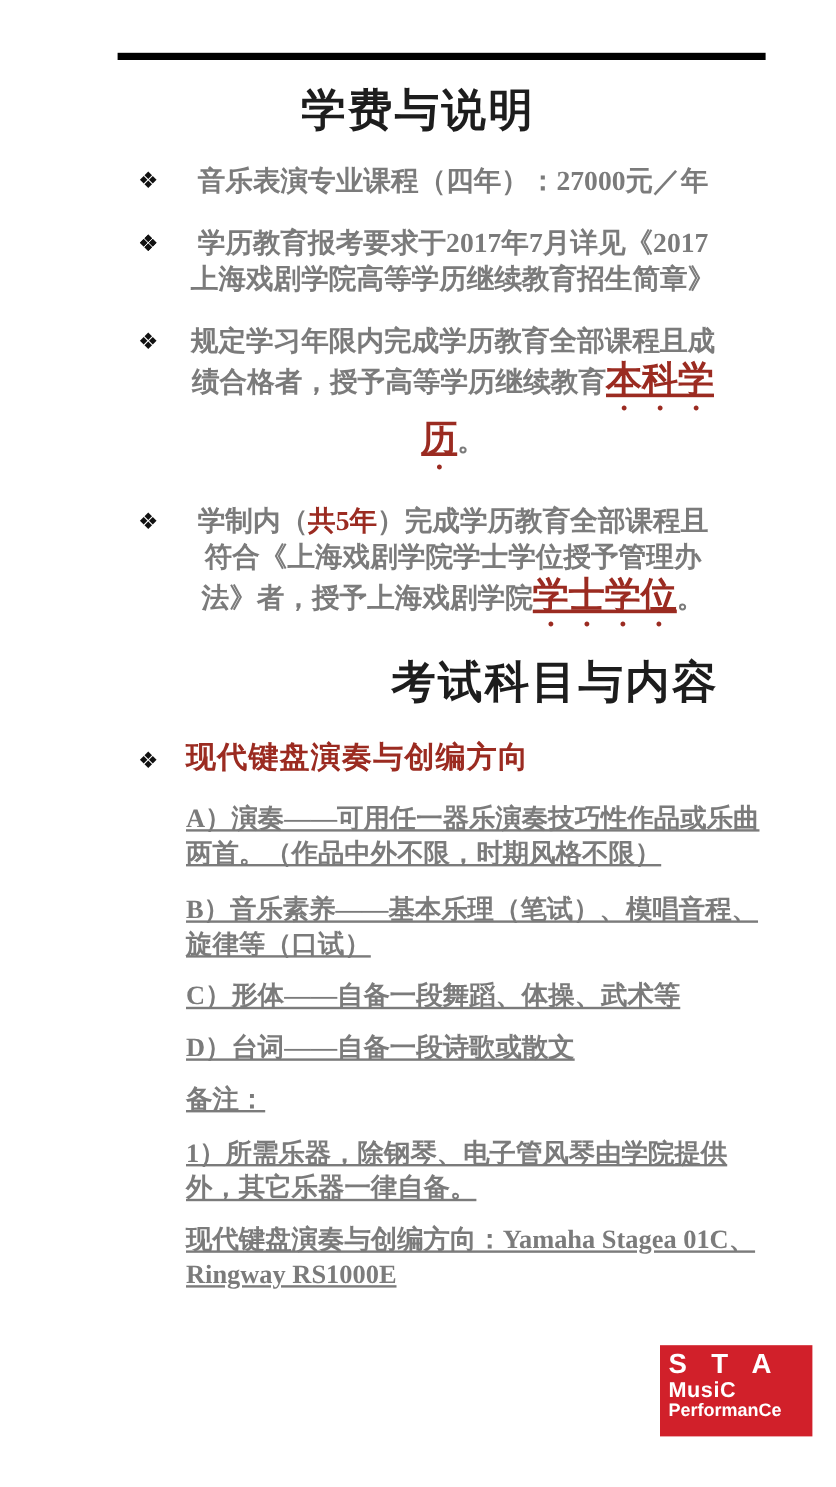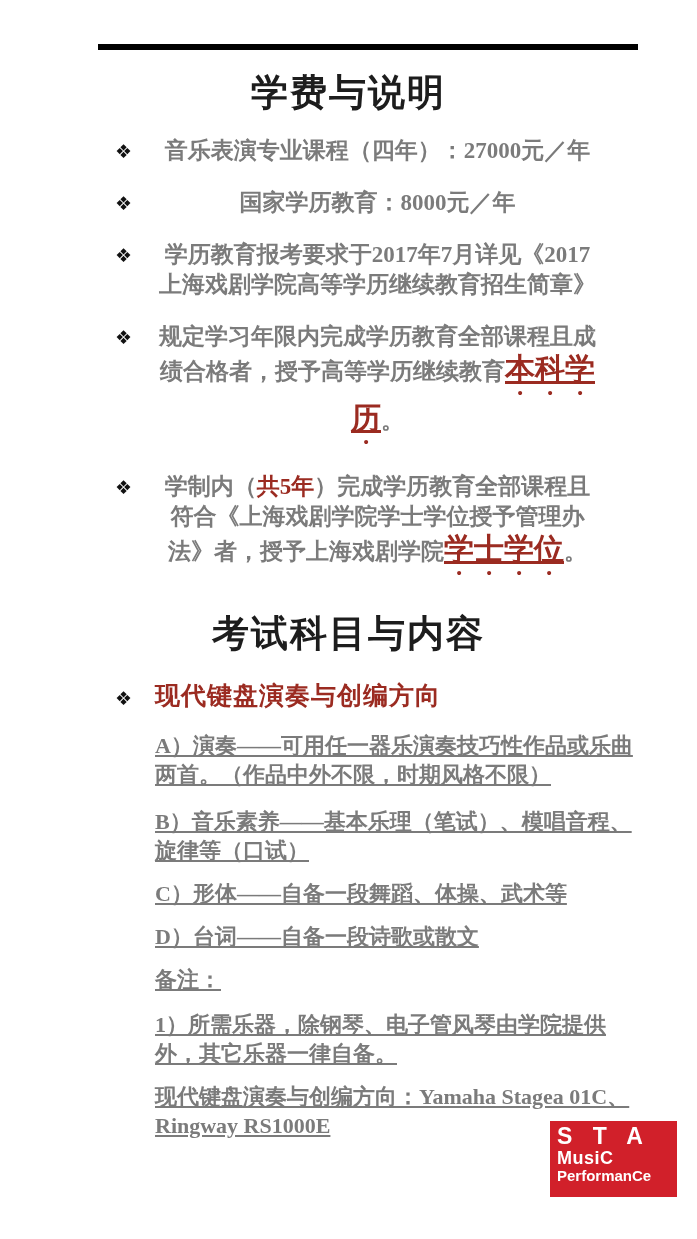"国家学历教育：8000元／年" span { html: <span>国家学历教育：8000元／年</span> -> none }
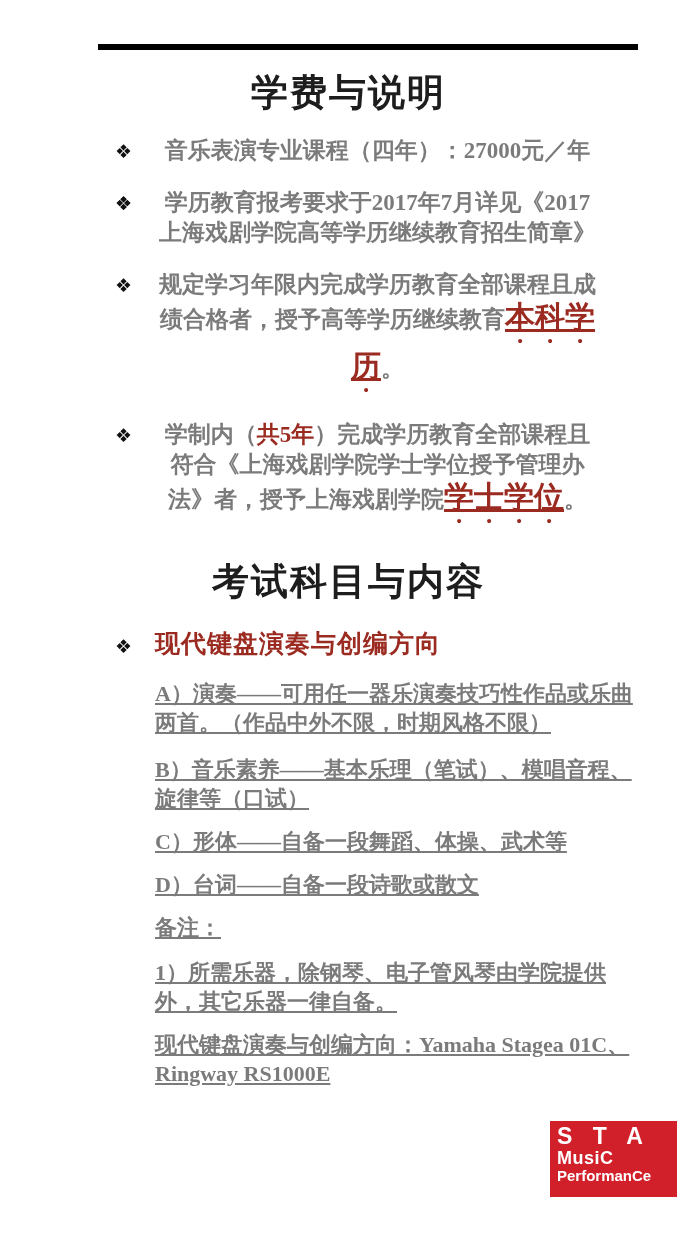"考试科目与内容" h1.exam-title { margin-top: 32px -> 20px; text-align: none -> right }
